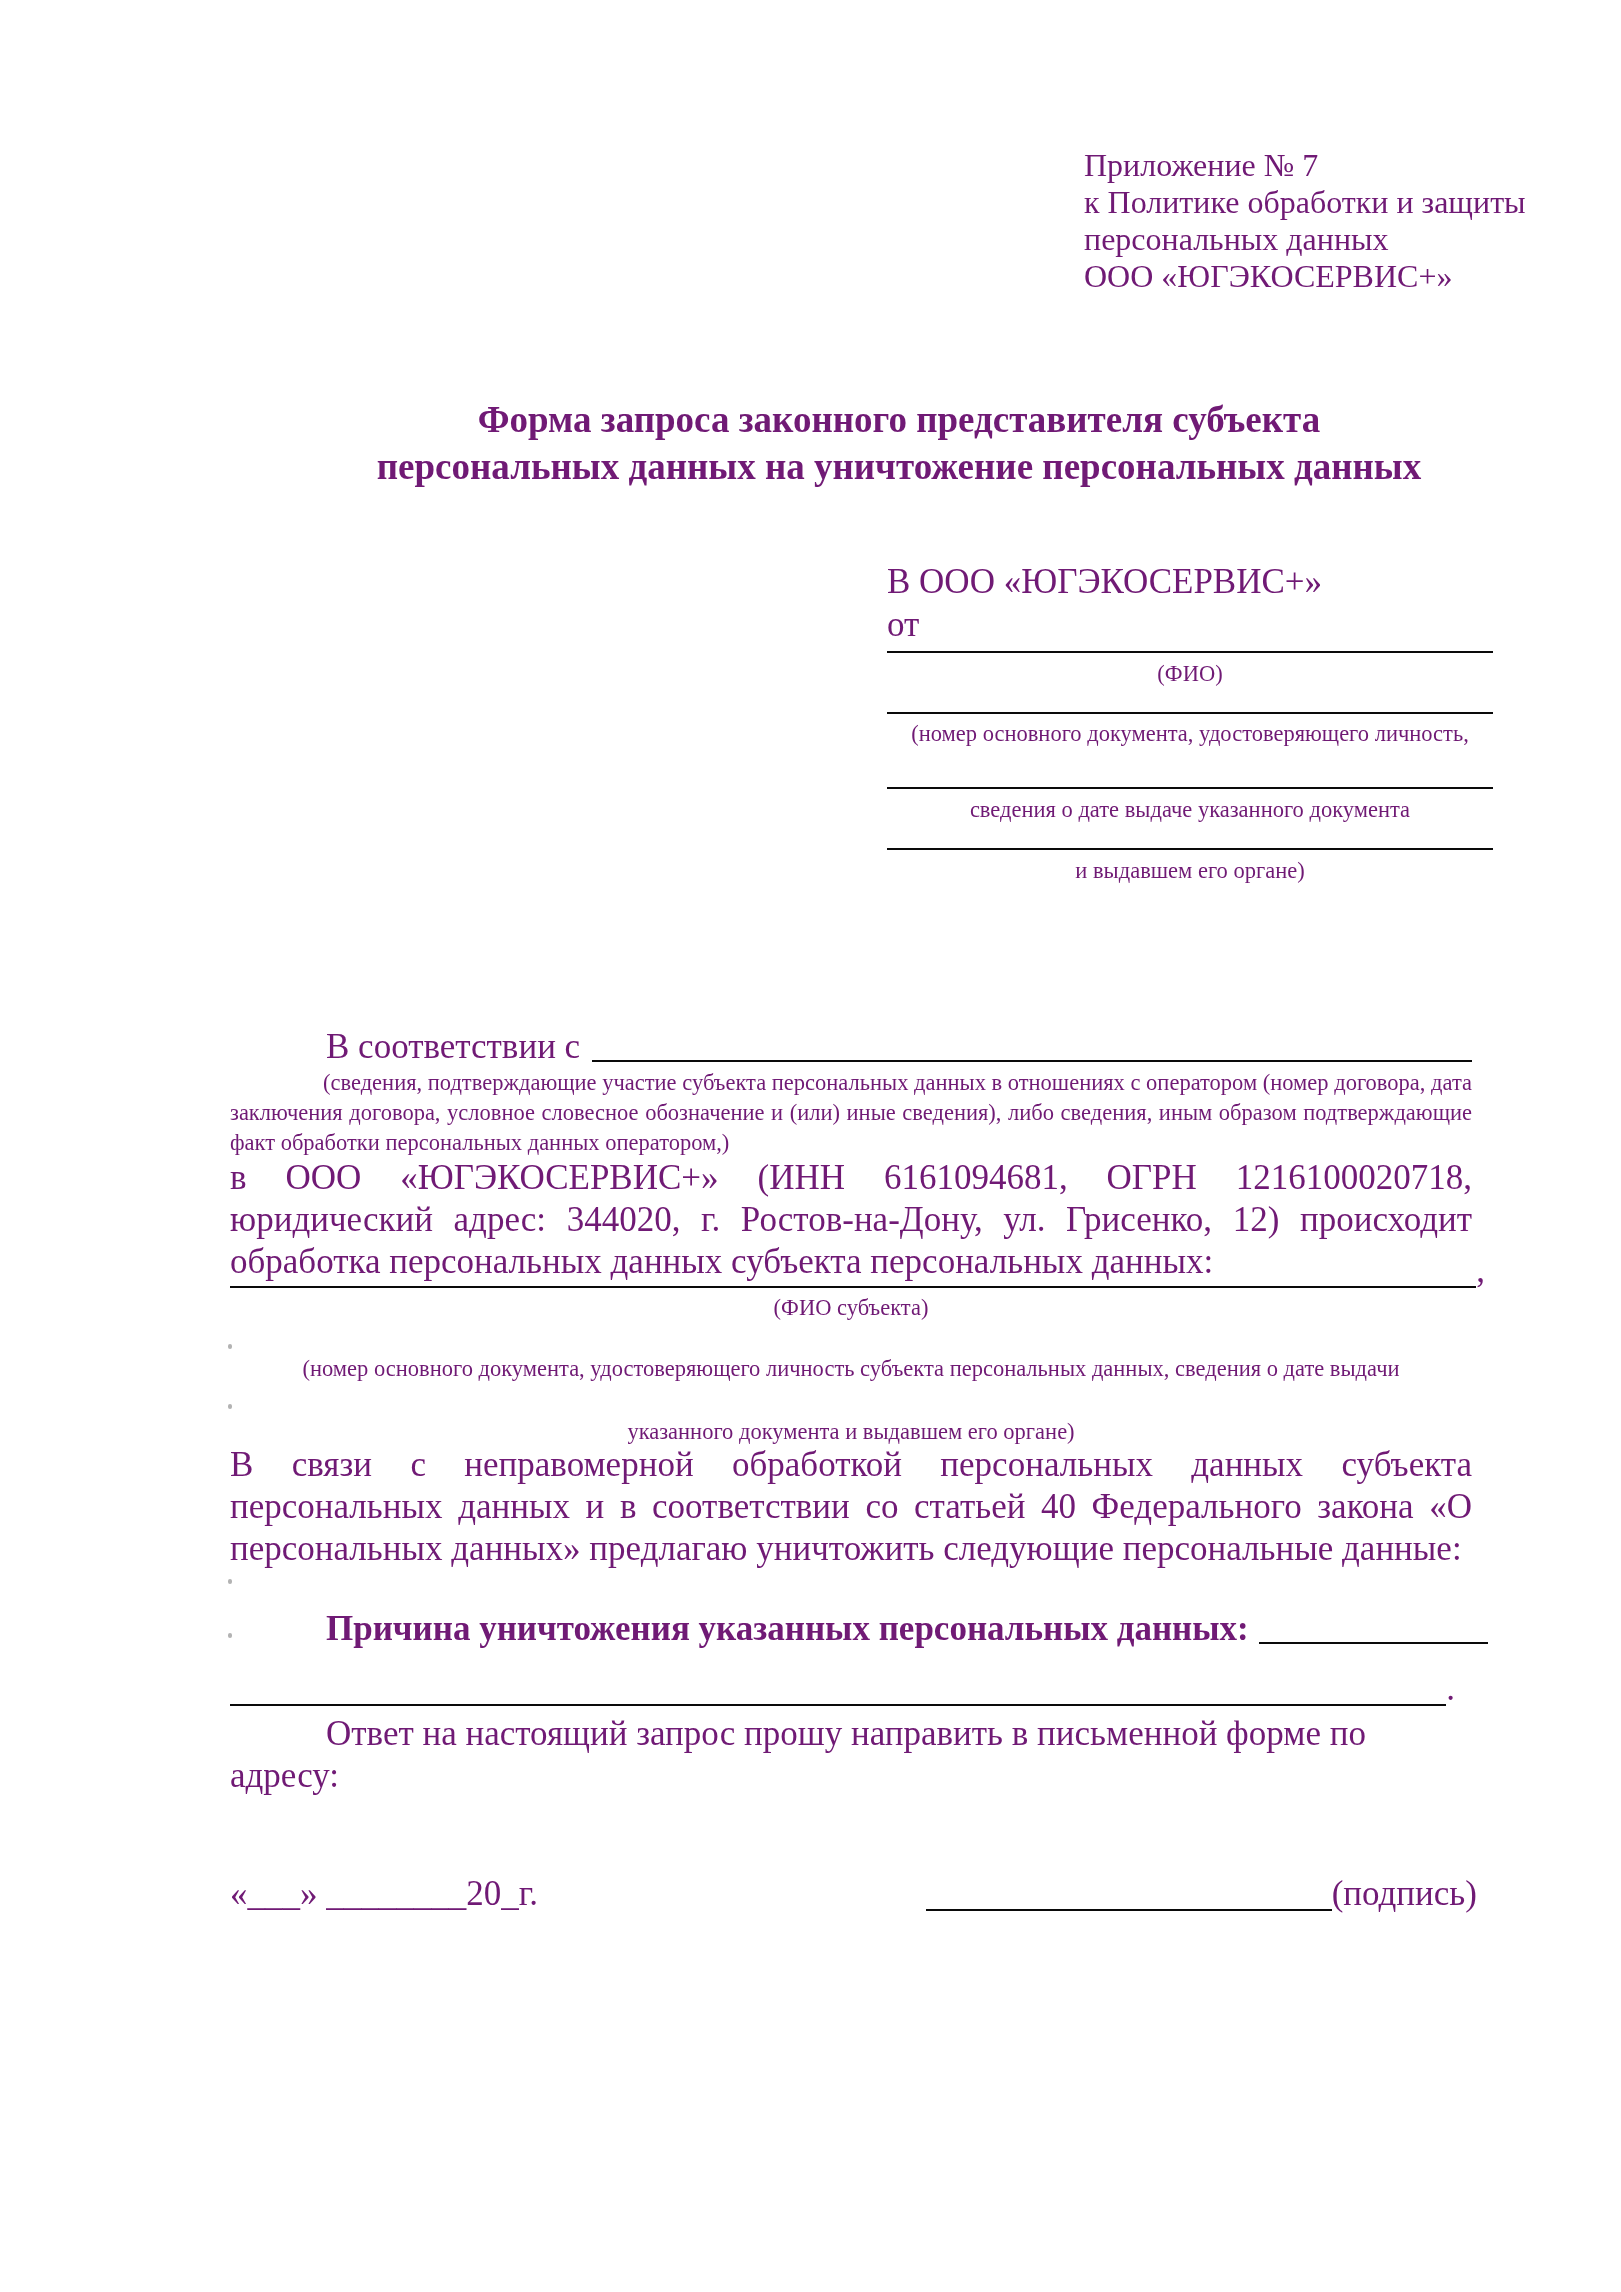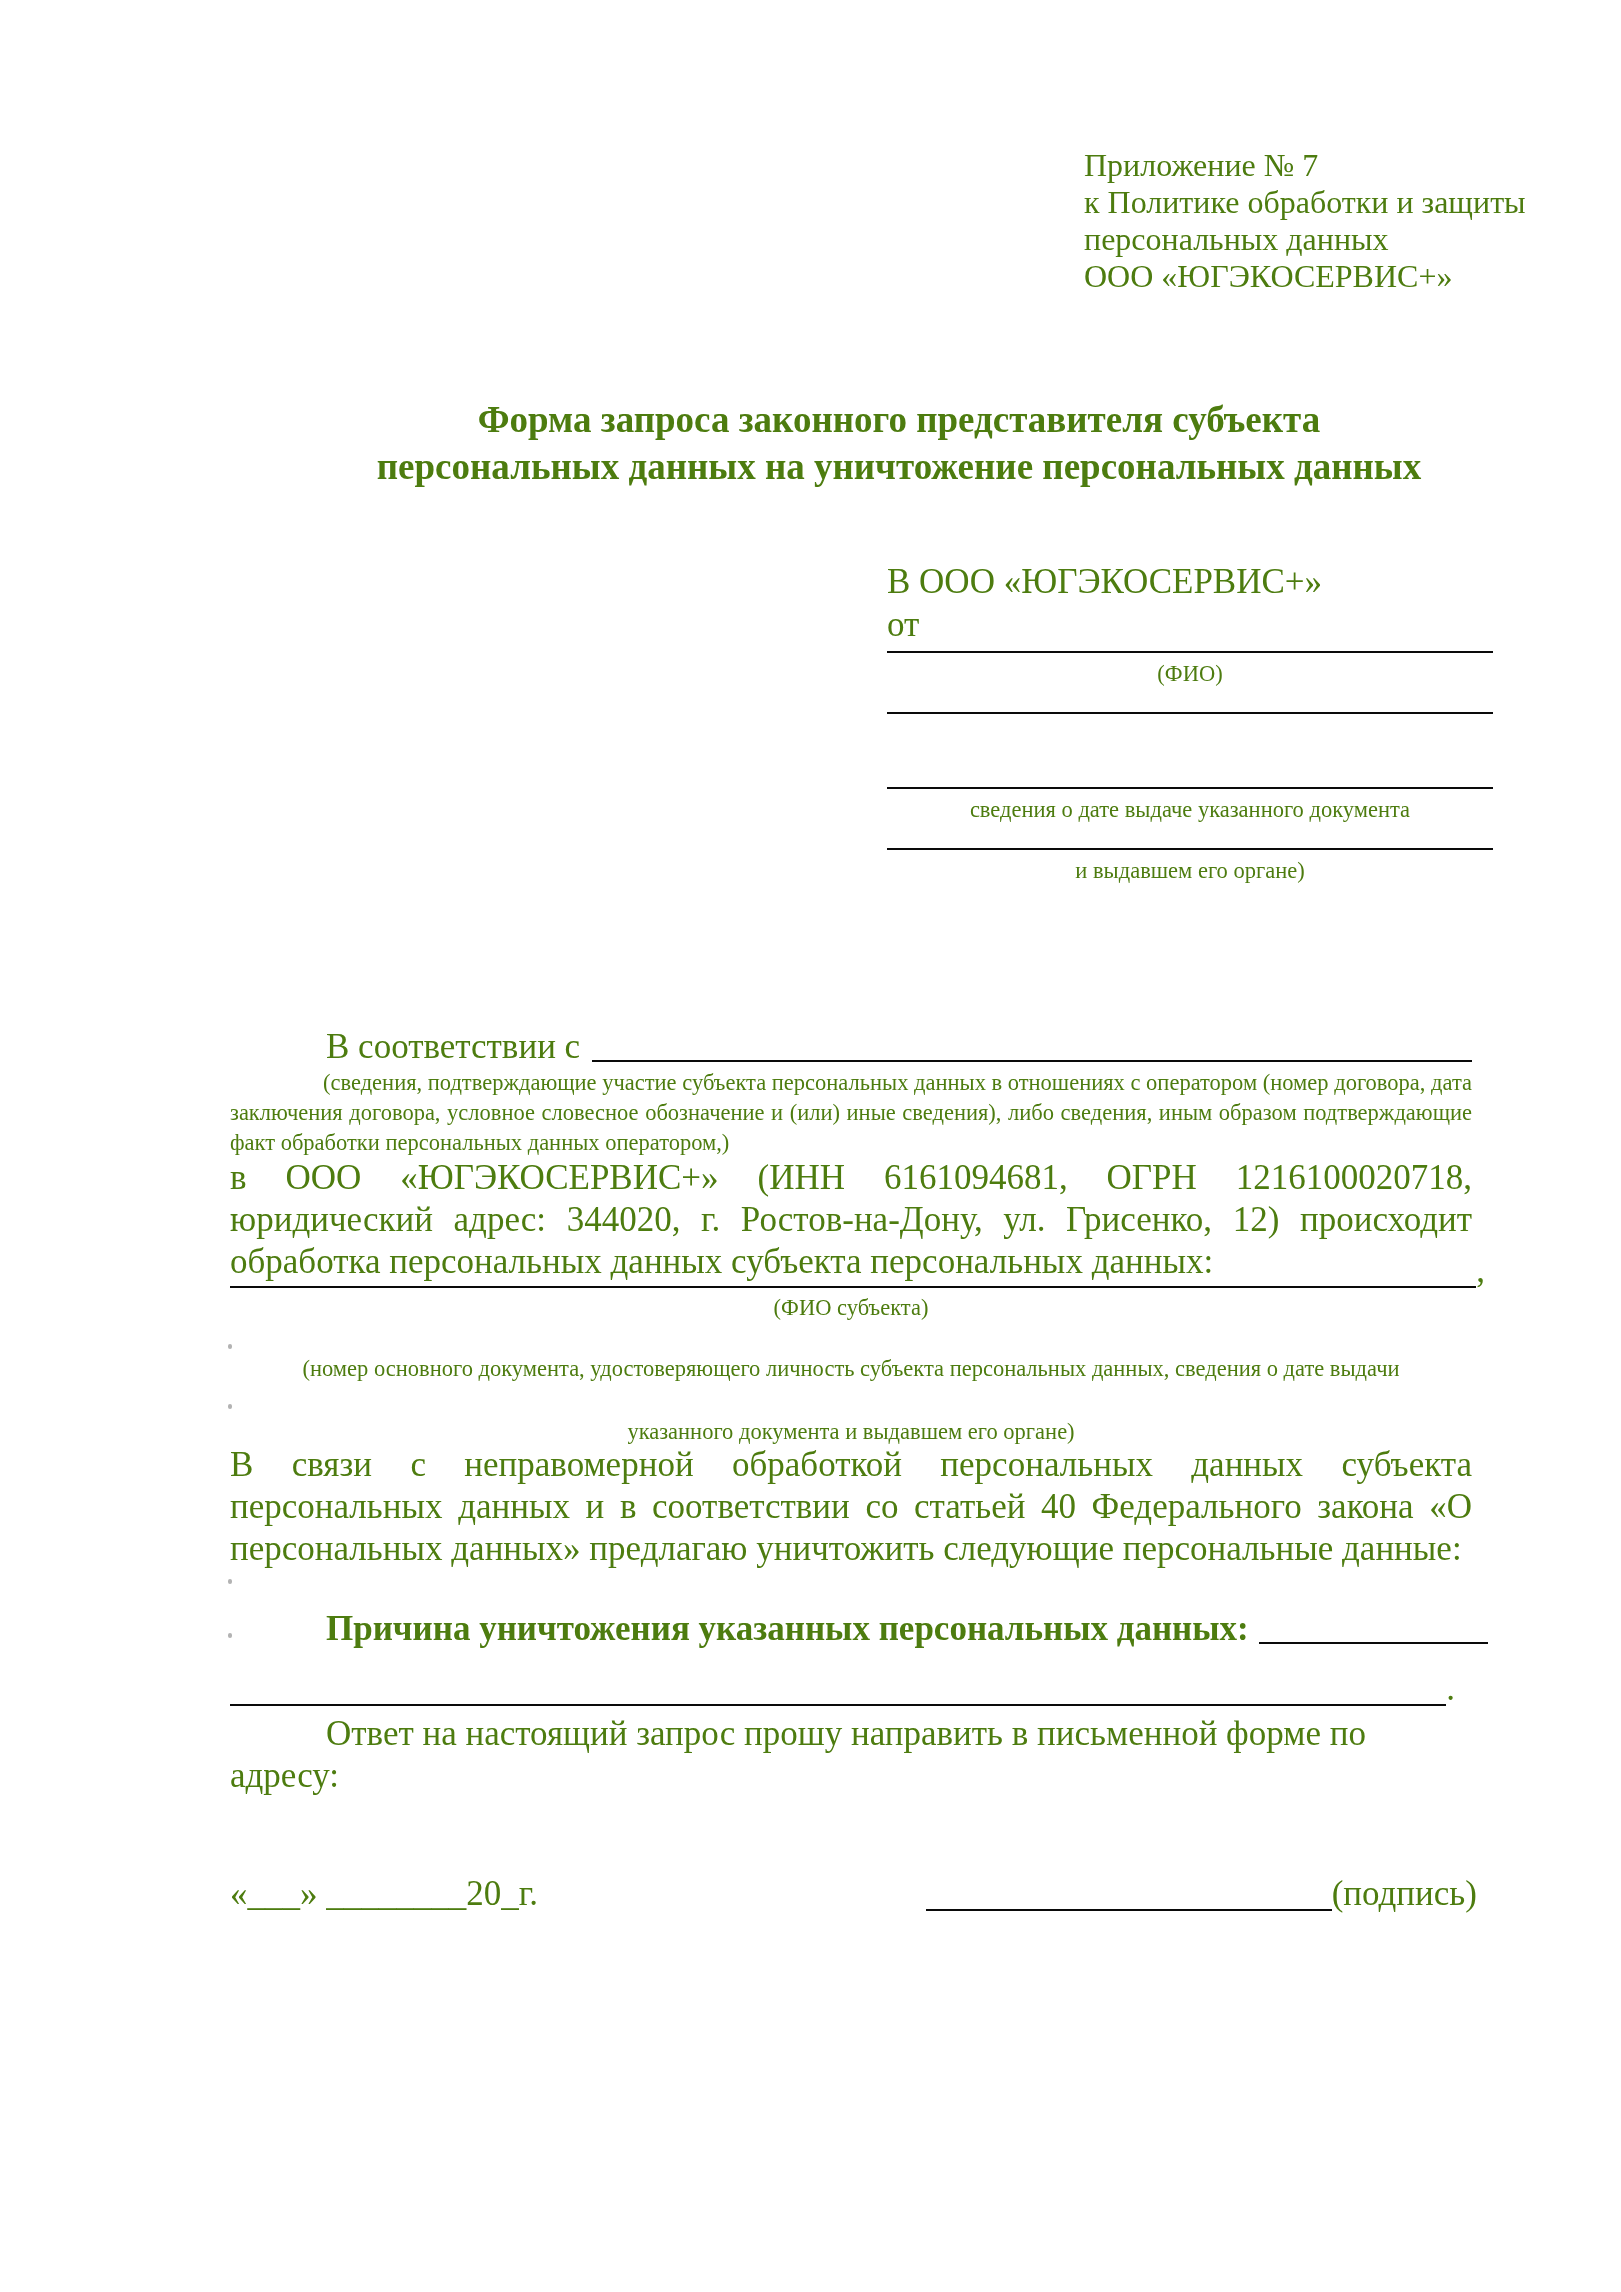"Приложение № 7" .page { color: #4d7c0f -> #701a75 }
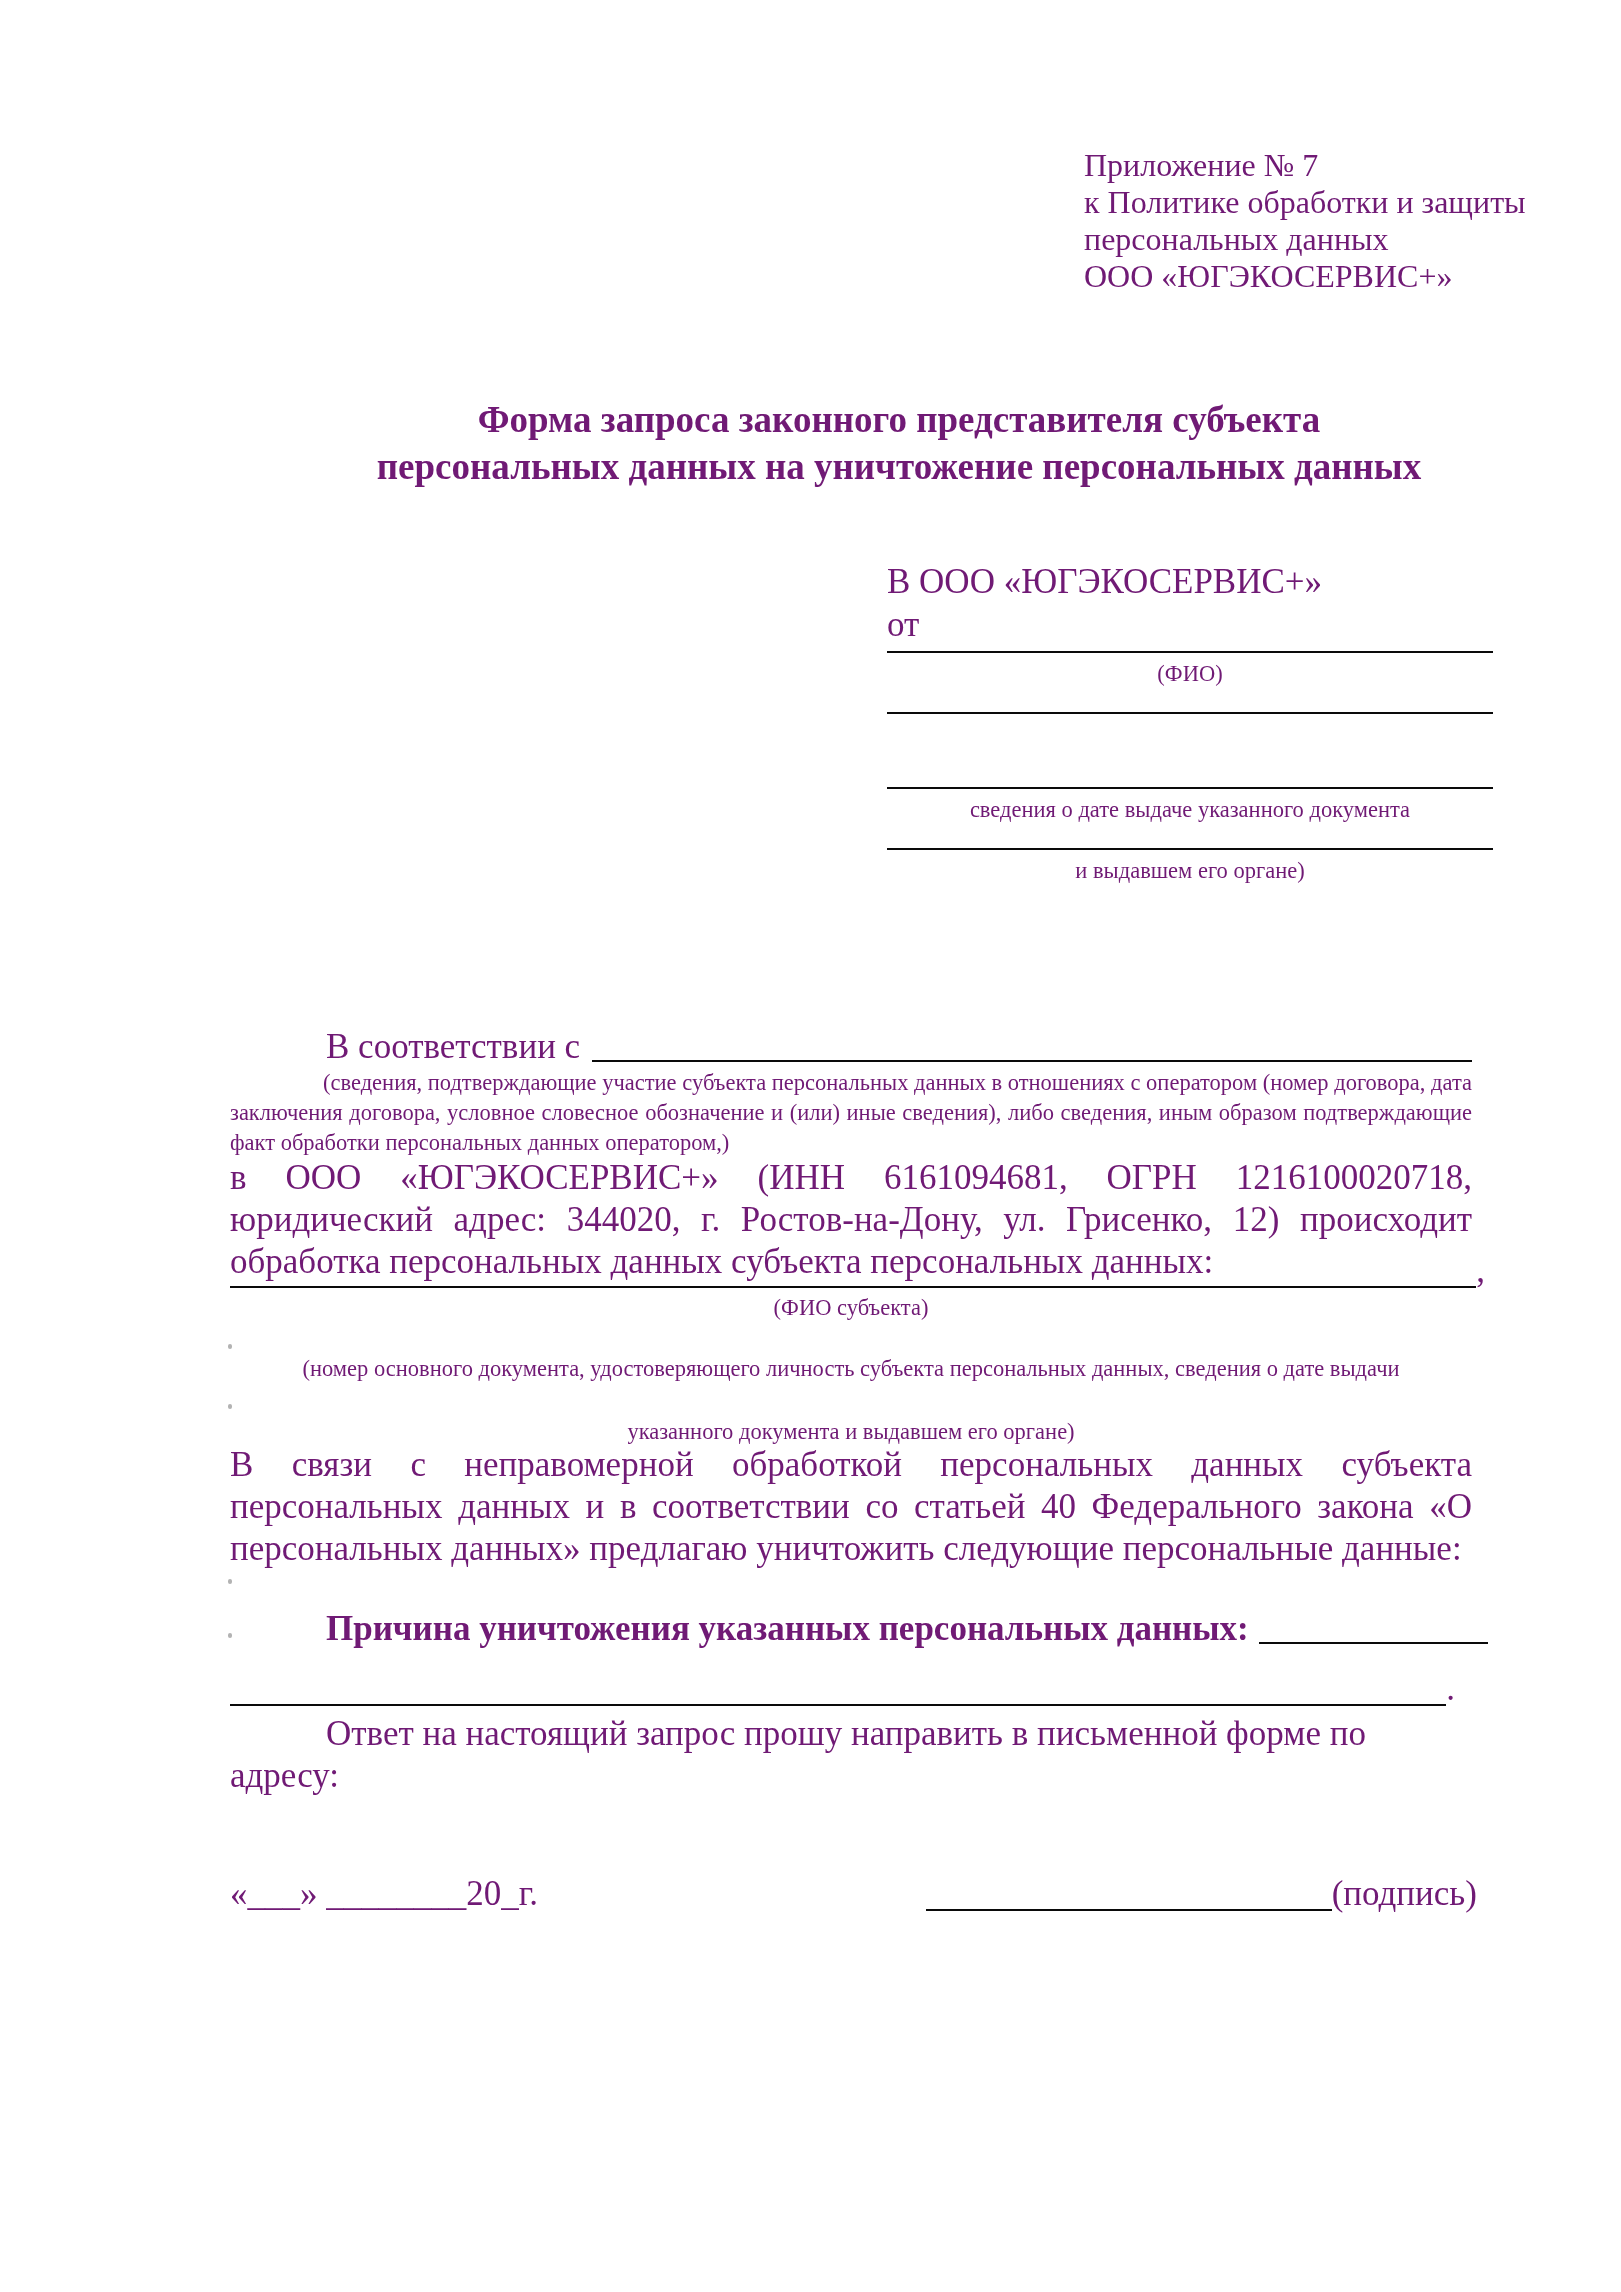"(номер основного документа, удостоверяющего личность," div.abs { html: none -> <div>(номер основного документа, удостоверяющего личность,</div> }
